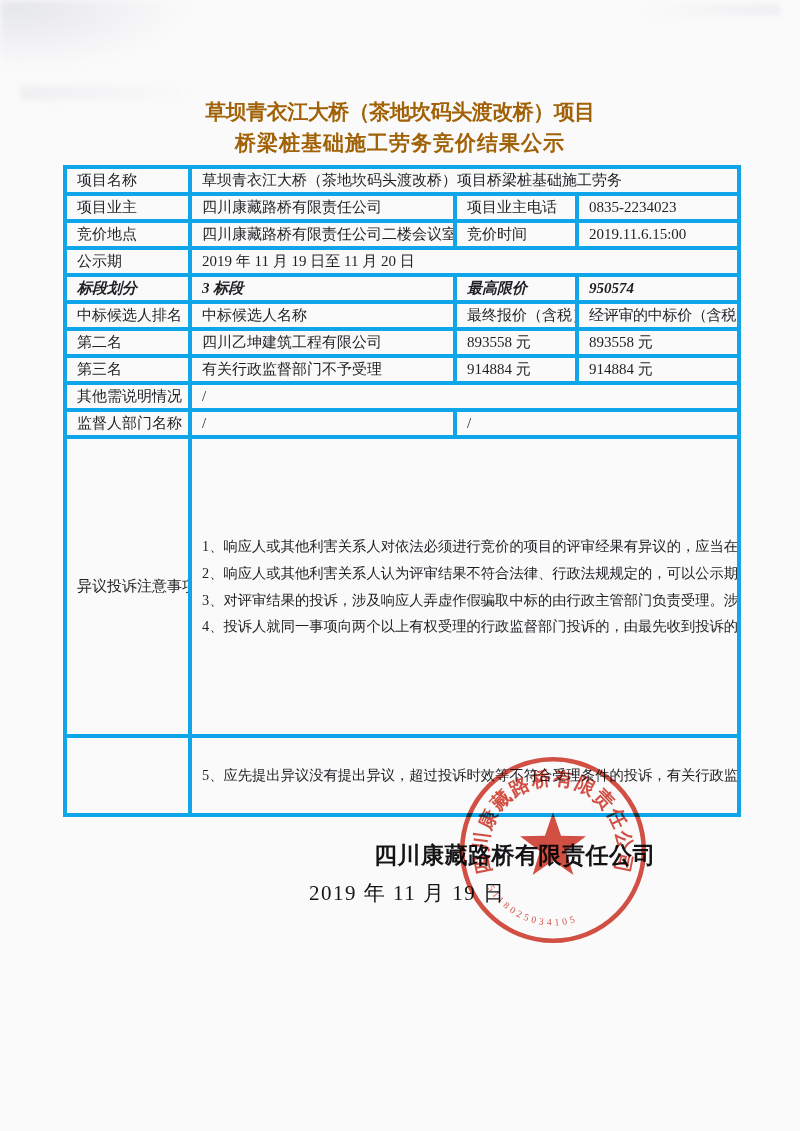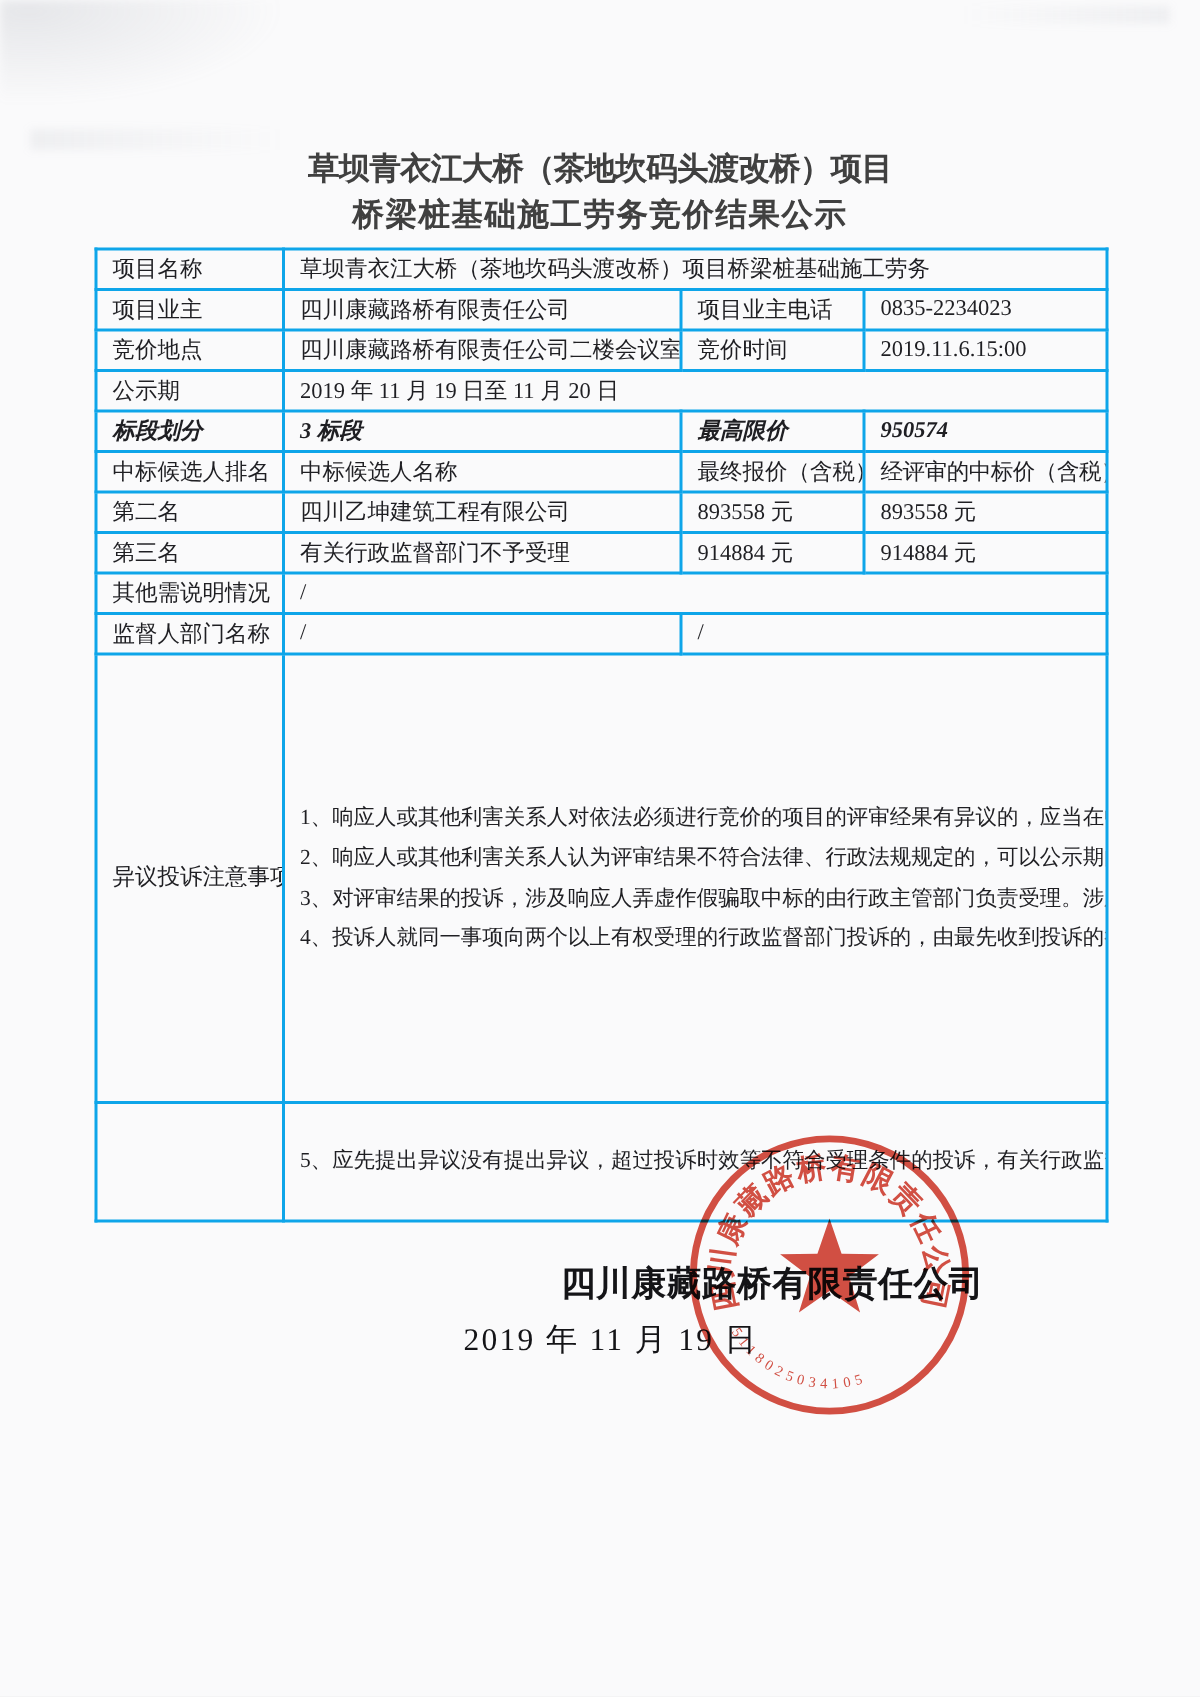"草坝青衣江大桥（茶地坎码头渡改桥）项目" .title-line { color: #404040 -> #a16207 }
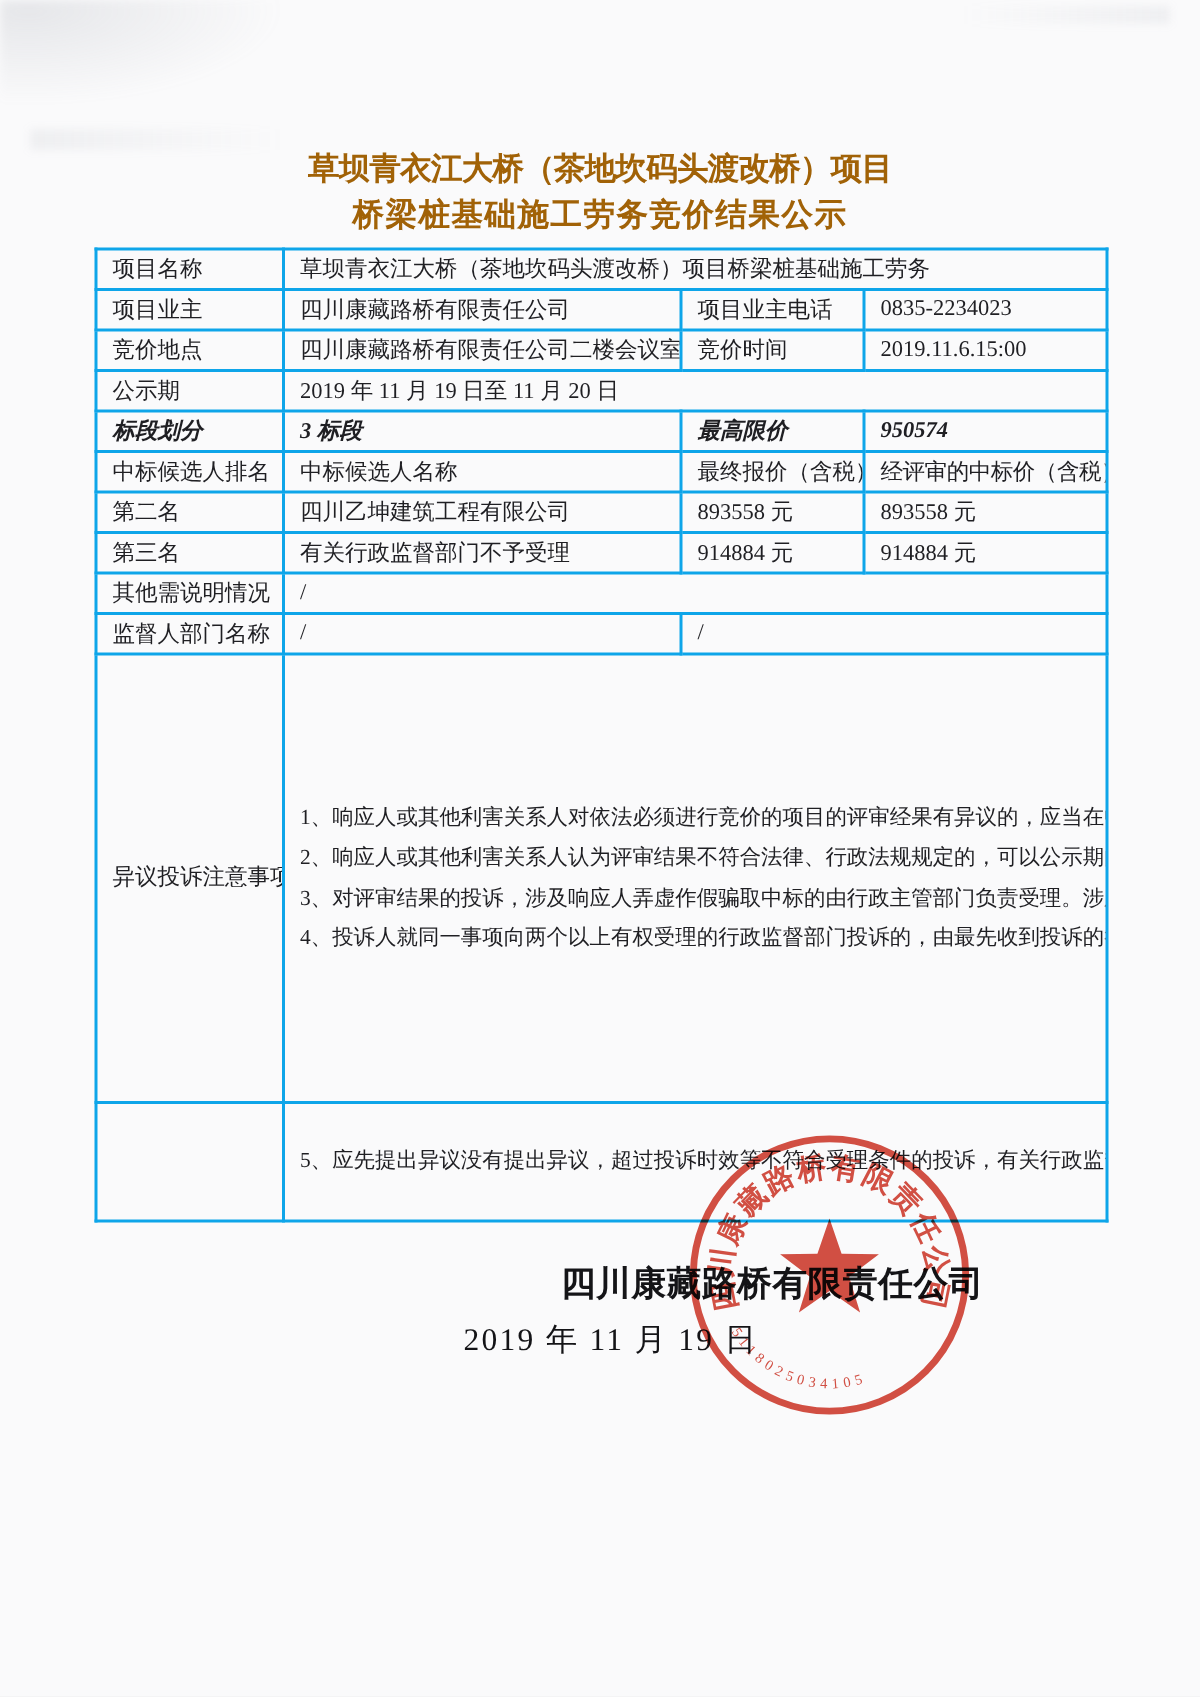"项目名称" table.doc td { border: 2px solid #0ea5e9 -> 4px solid #0ea5e9 }
